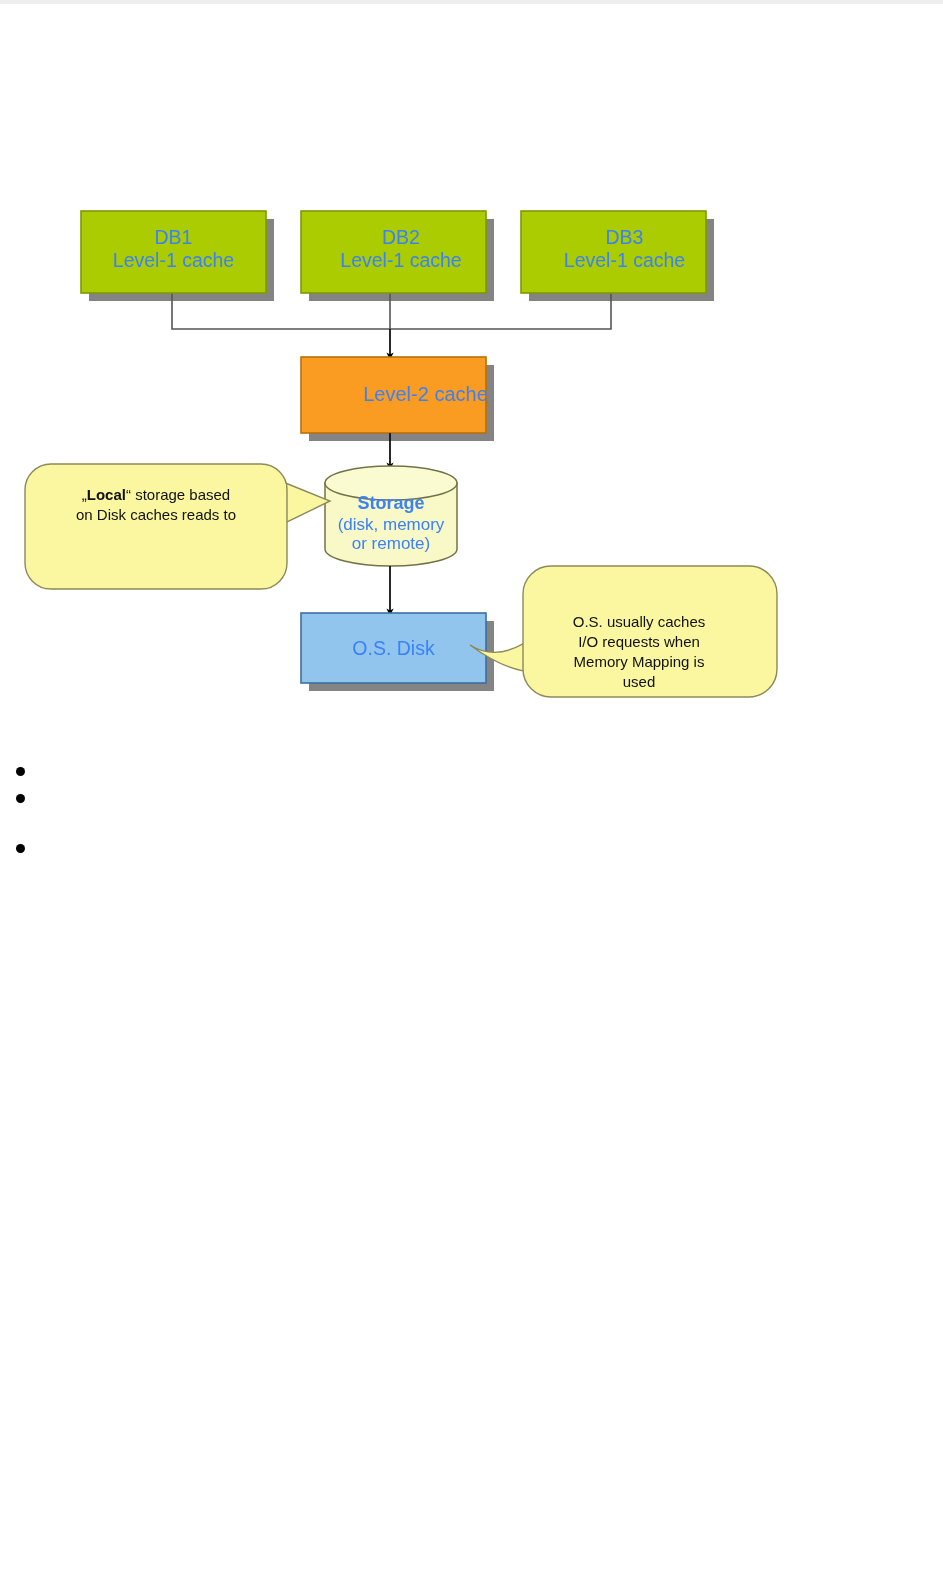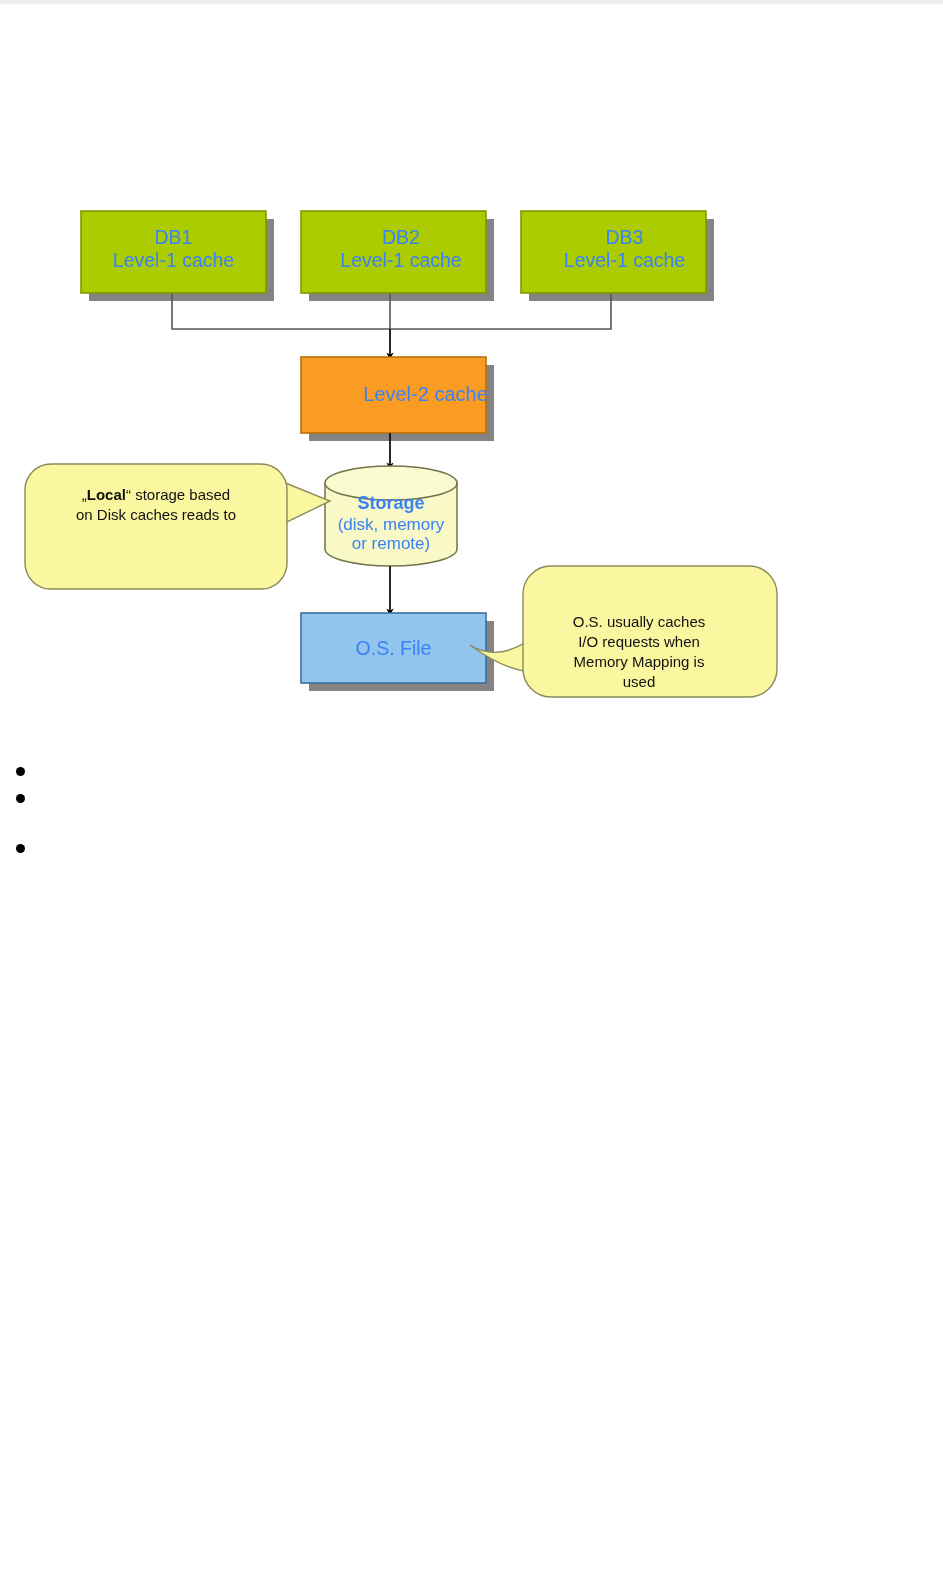"O.S. File" div.node-label { text: File -> Disk }
